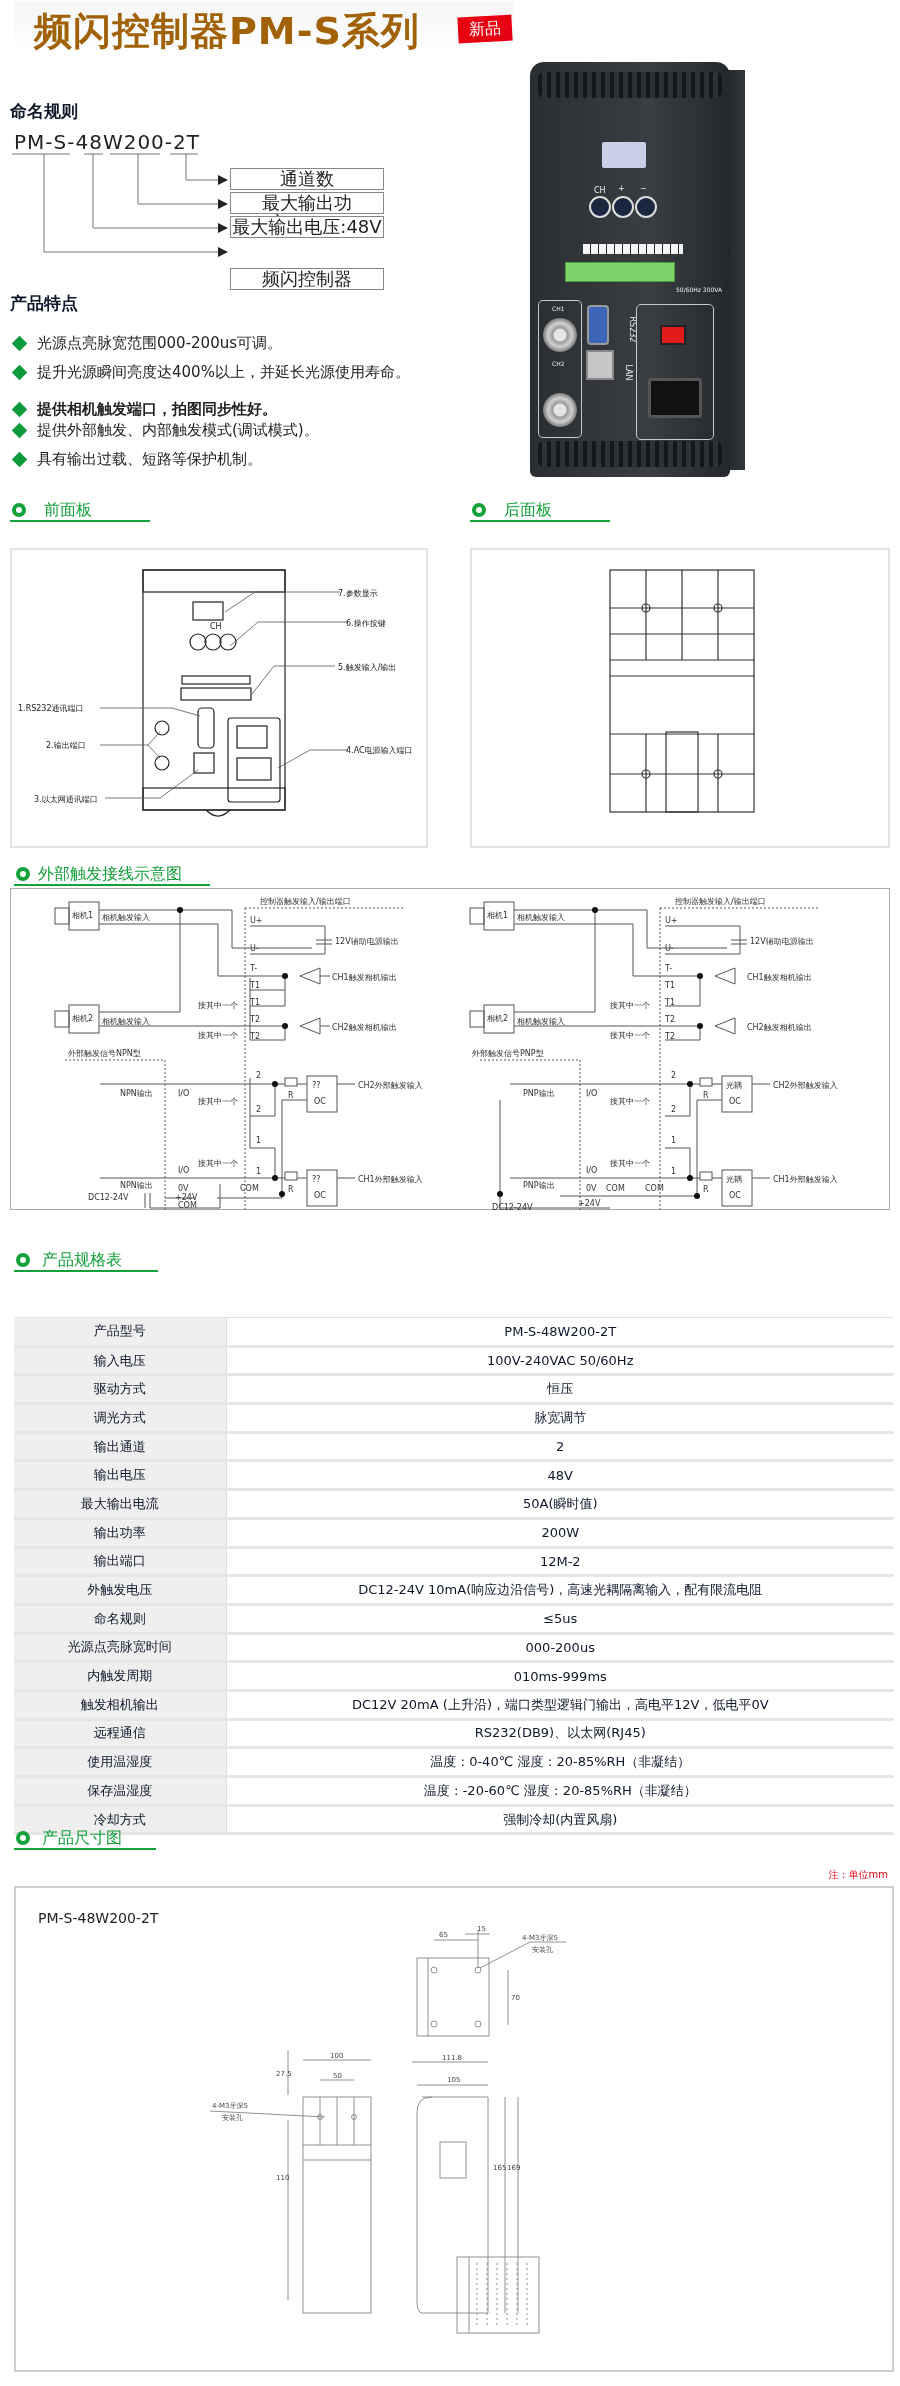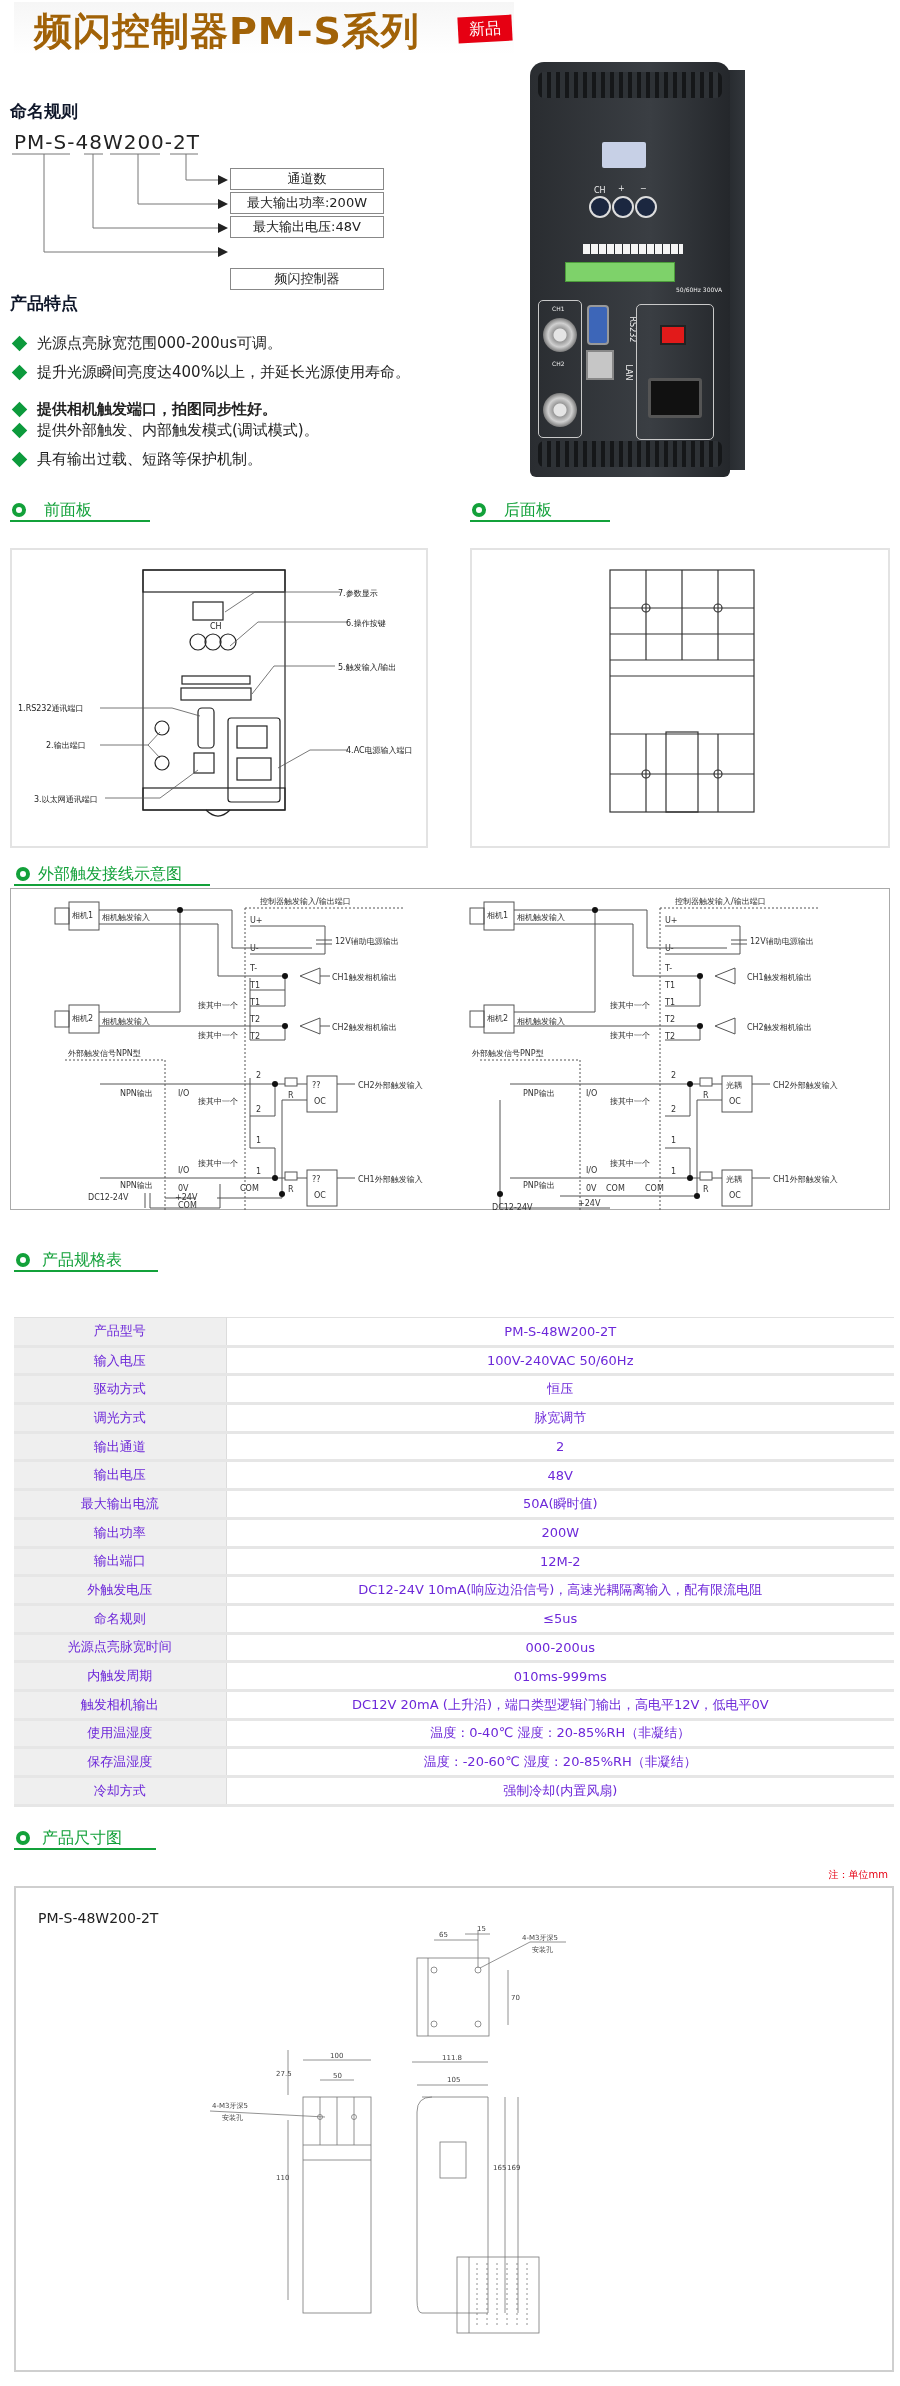"通道数" .naming-box { font-size: 13px -> 18px }
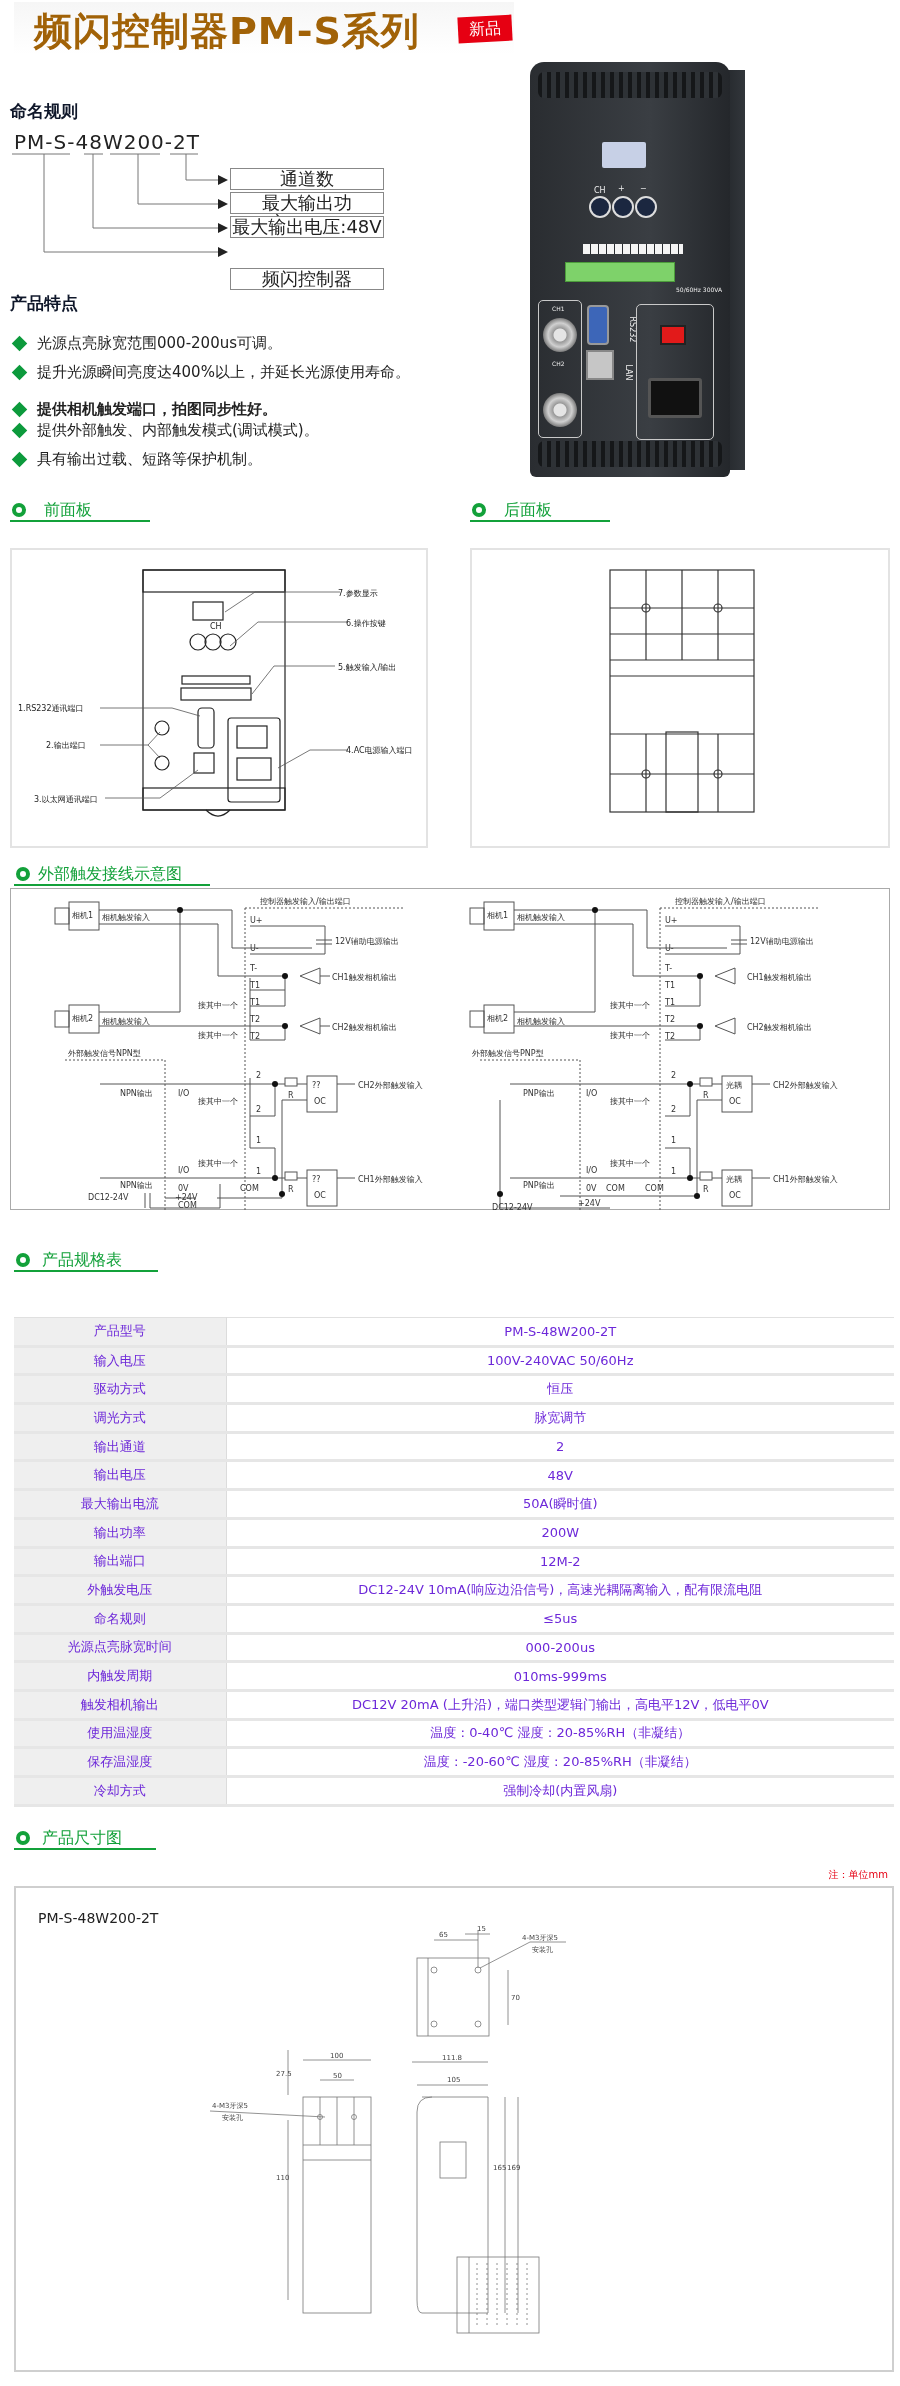"产品型号" table.spec td { color: #6d28d9 -> #0f172a }
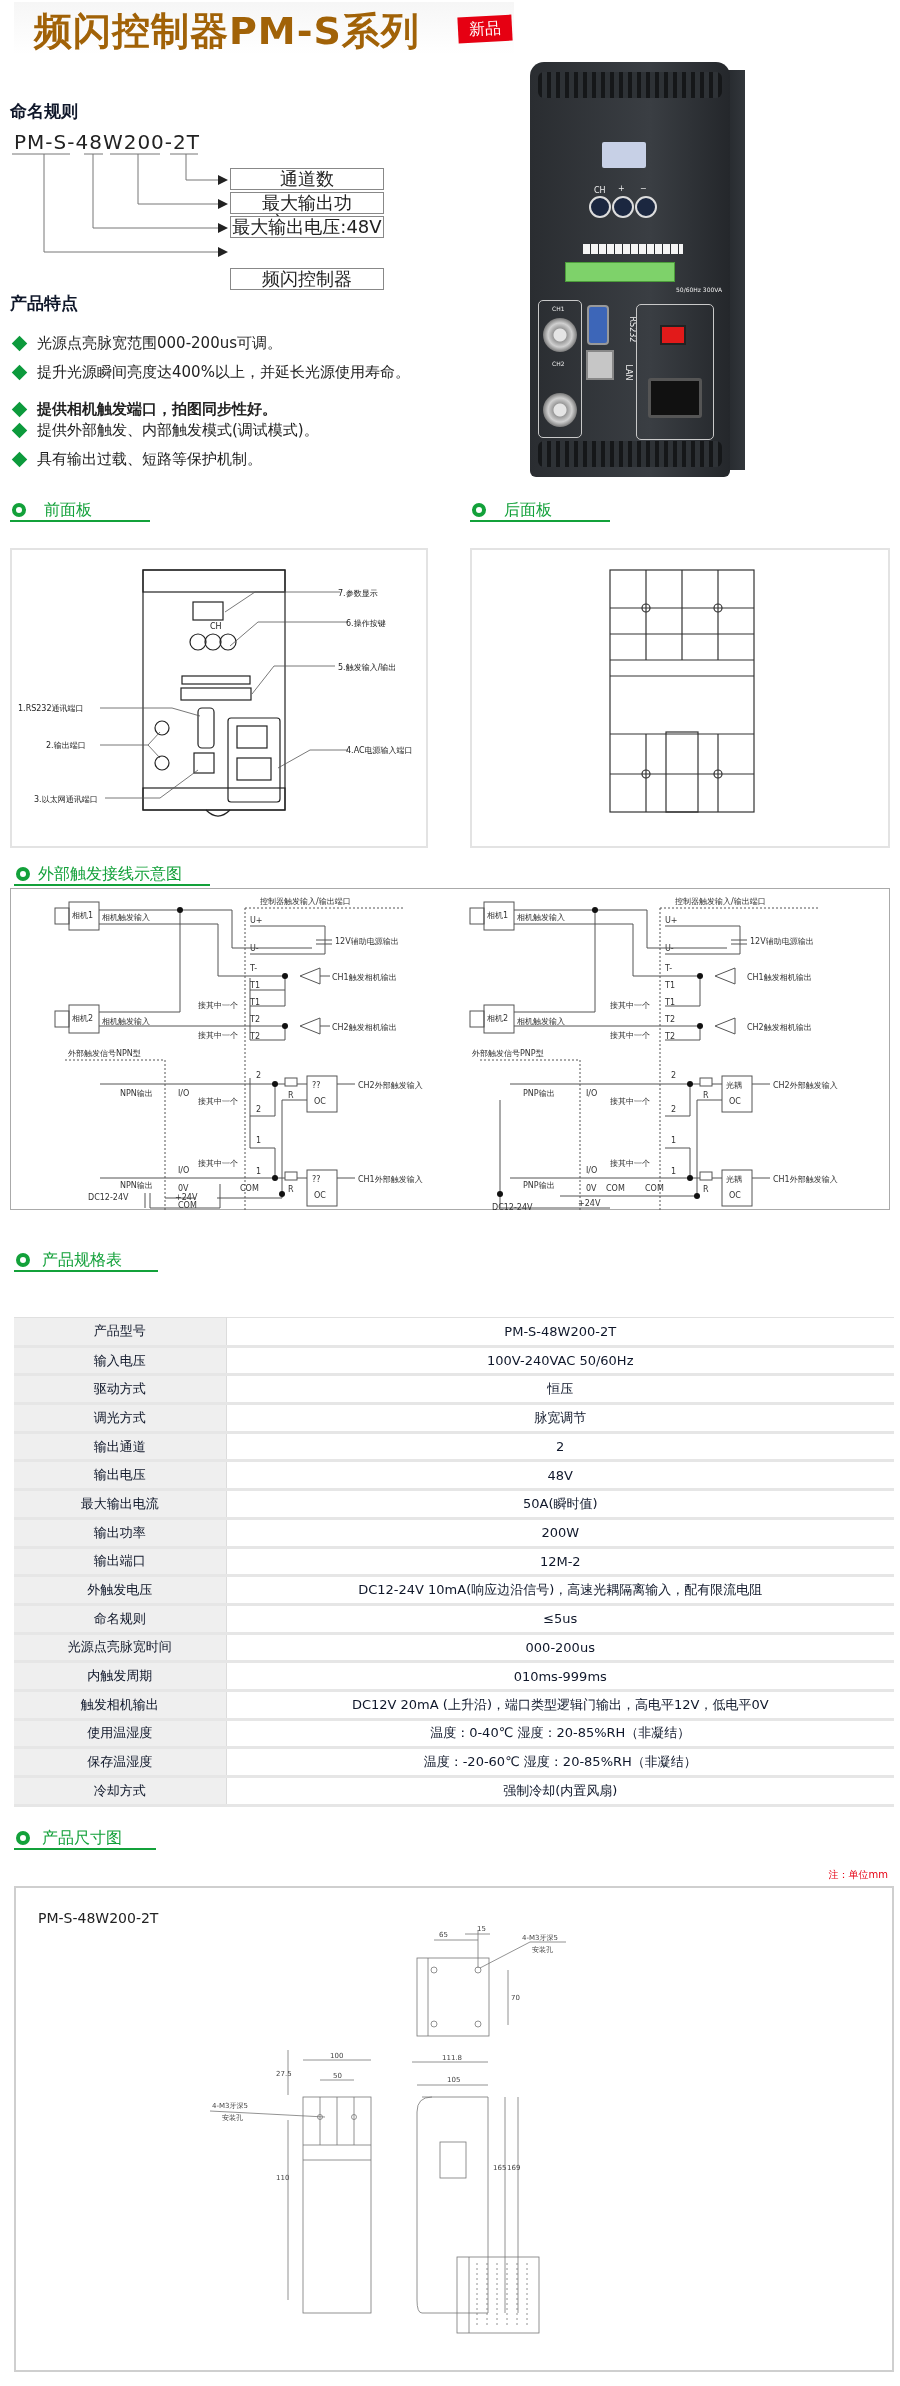"远程通信" tr { html: none -> <tr> <td>远程通信</td> <td>RS232(DB9)、以太网(RJ45)</td> </tr> }
